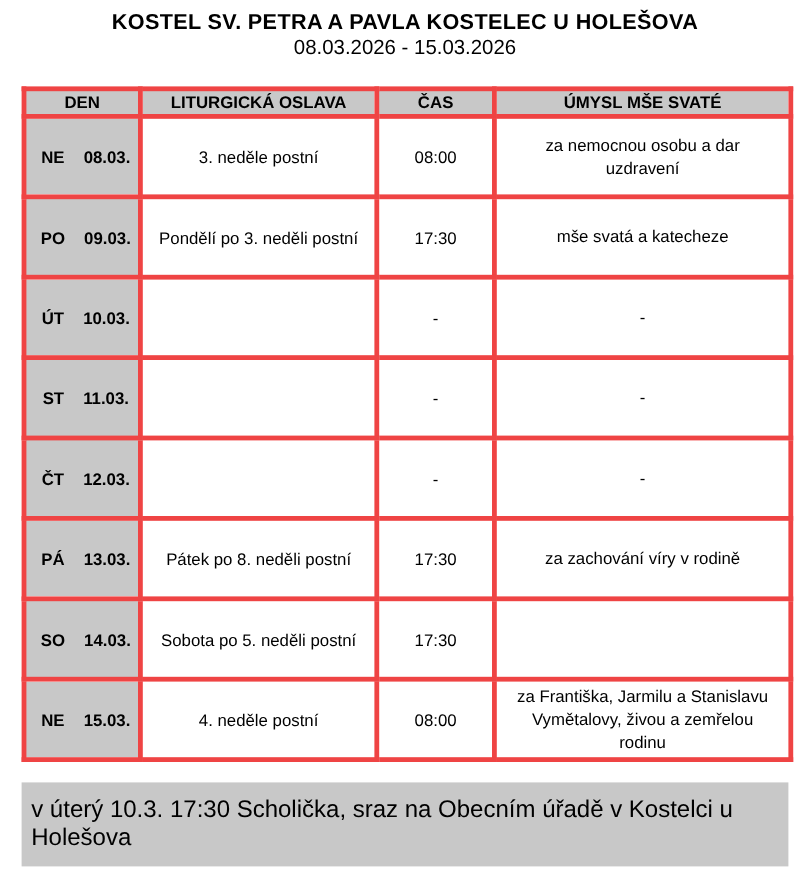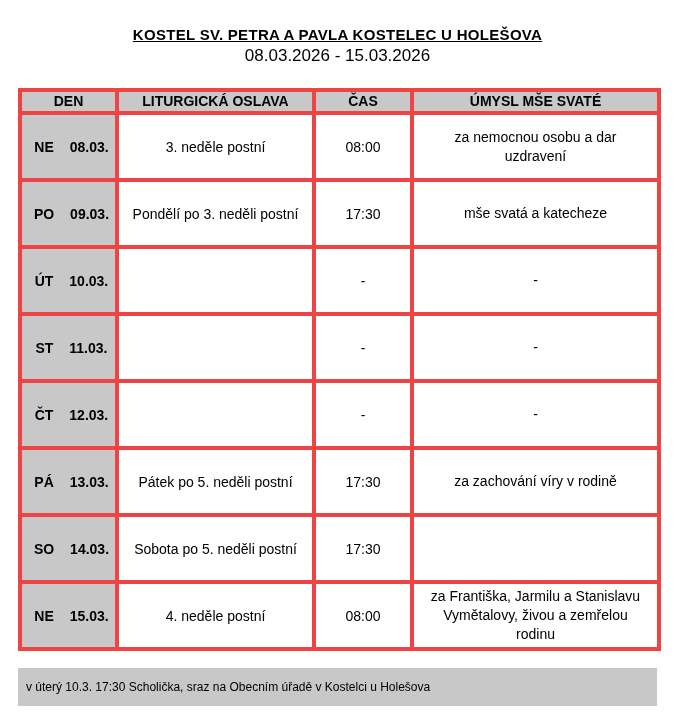"KOSTEL SV. PETRA A PAVLA" .title-line2 { font-size: 15px -> 18px; margin-top: 18px -> 2px; text-decoration: underline -> none }
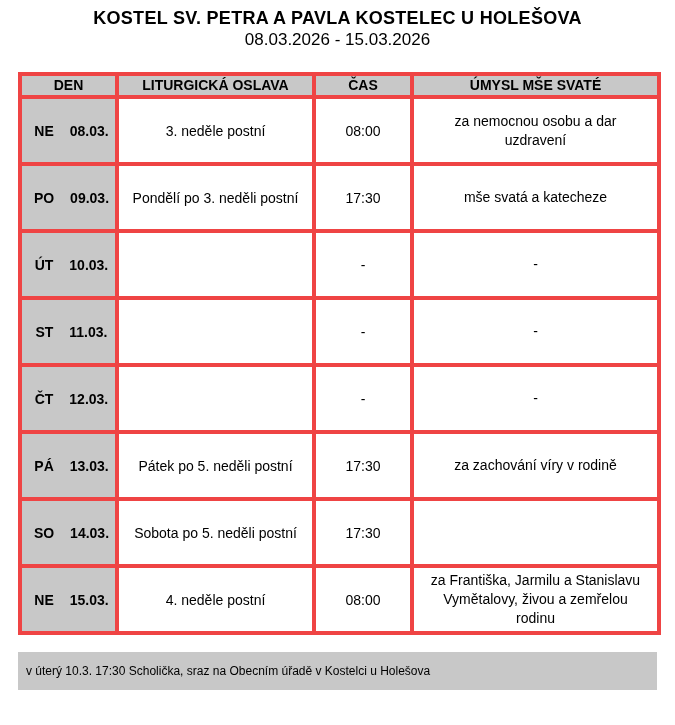"Pátek po 5. neděli postní" td.celebration-cell { text: 5 -> 8 }
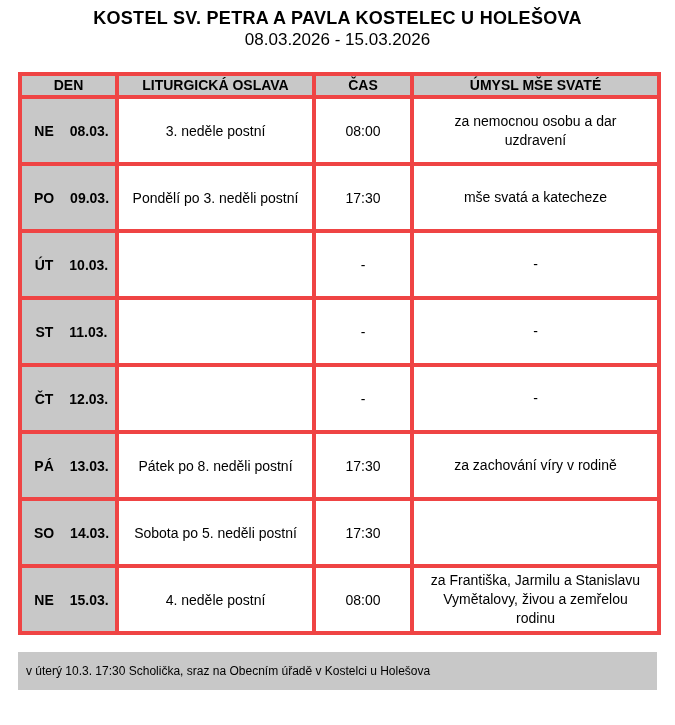"v úterý 10.3. 17:30 Scholička," .footer-note { font-size: 12px -> 20px }
